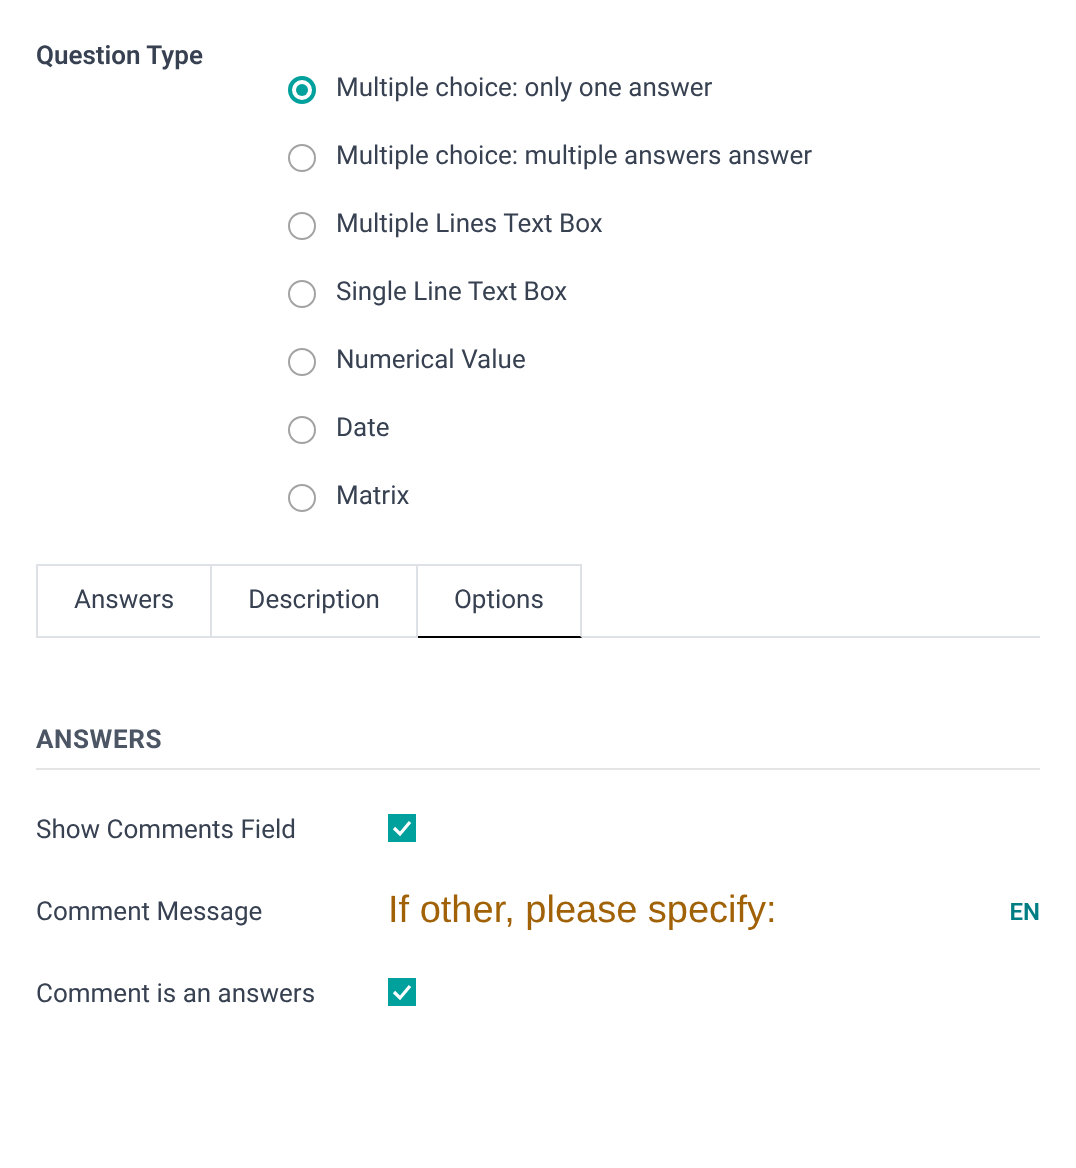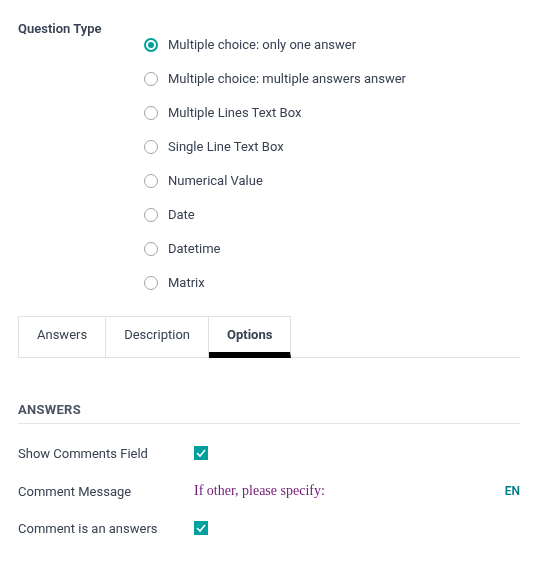"Datetime" div.radio-item { html: <div> <span></span> <span>Datetime</span> </div> -> none }
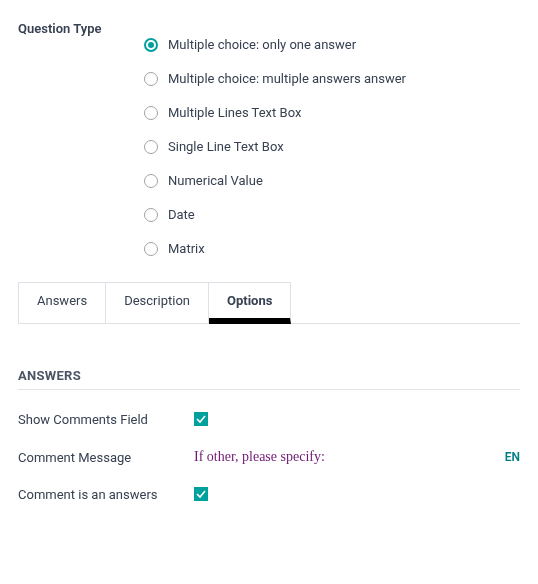"Options" .tab.active { border-bottom: 6px solid #000000 -> 1px solid #000000; font-weight: 700 -> 400 }
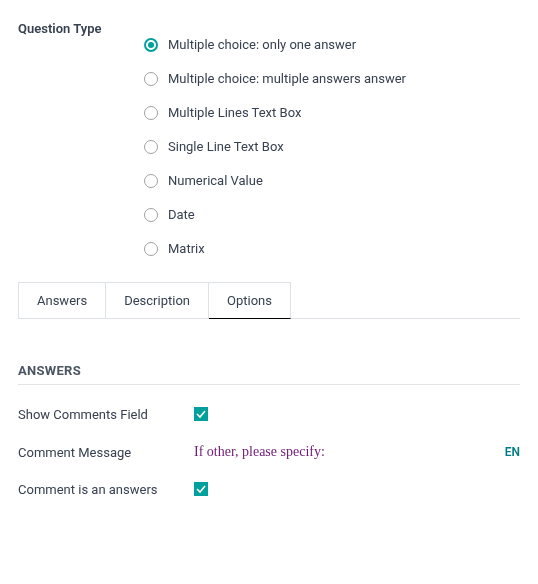"If other, please specify:" .comment-input { color: #701a75 -> #a16207; font-family: Liberation Serif, serif -> Liberation Sans, sans-serif; font-size: 14px -> 19px }
